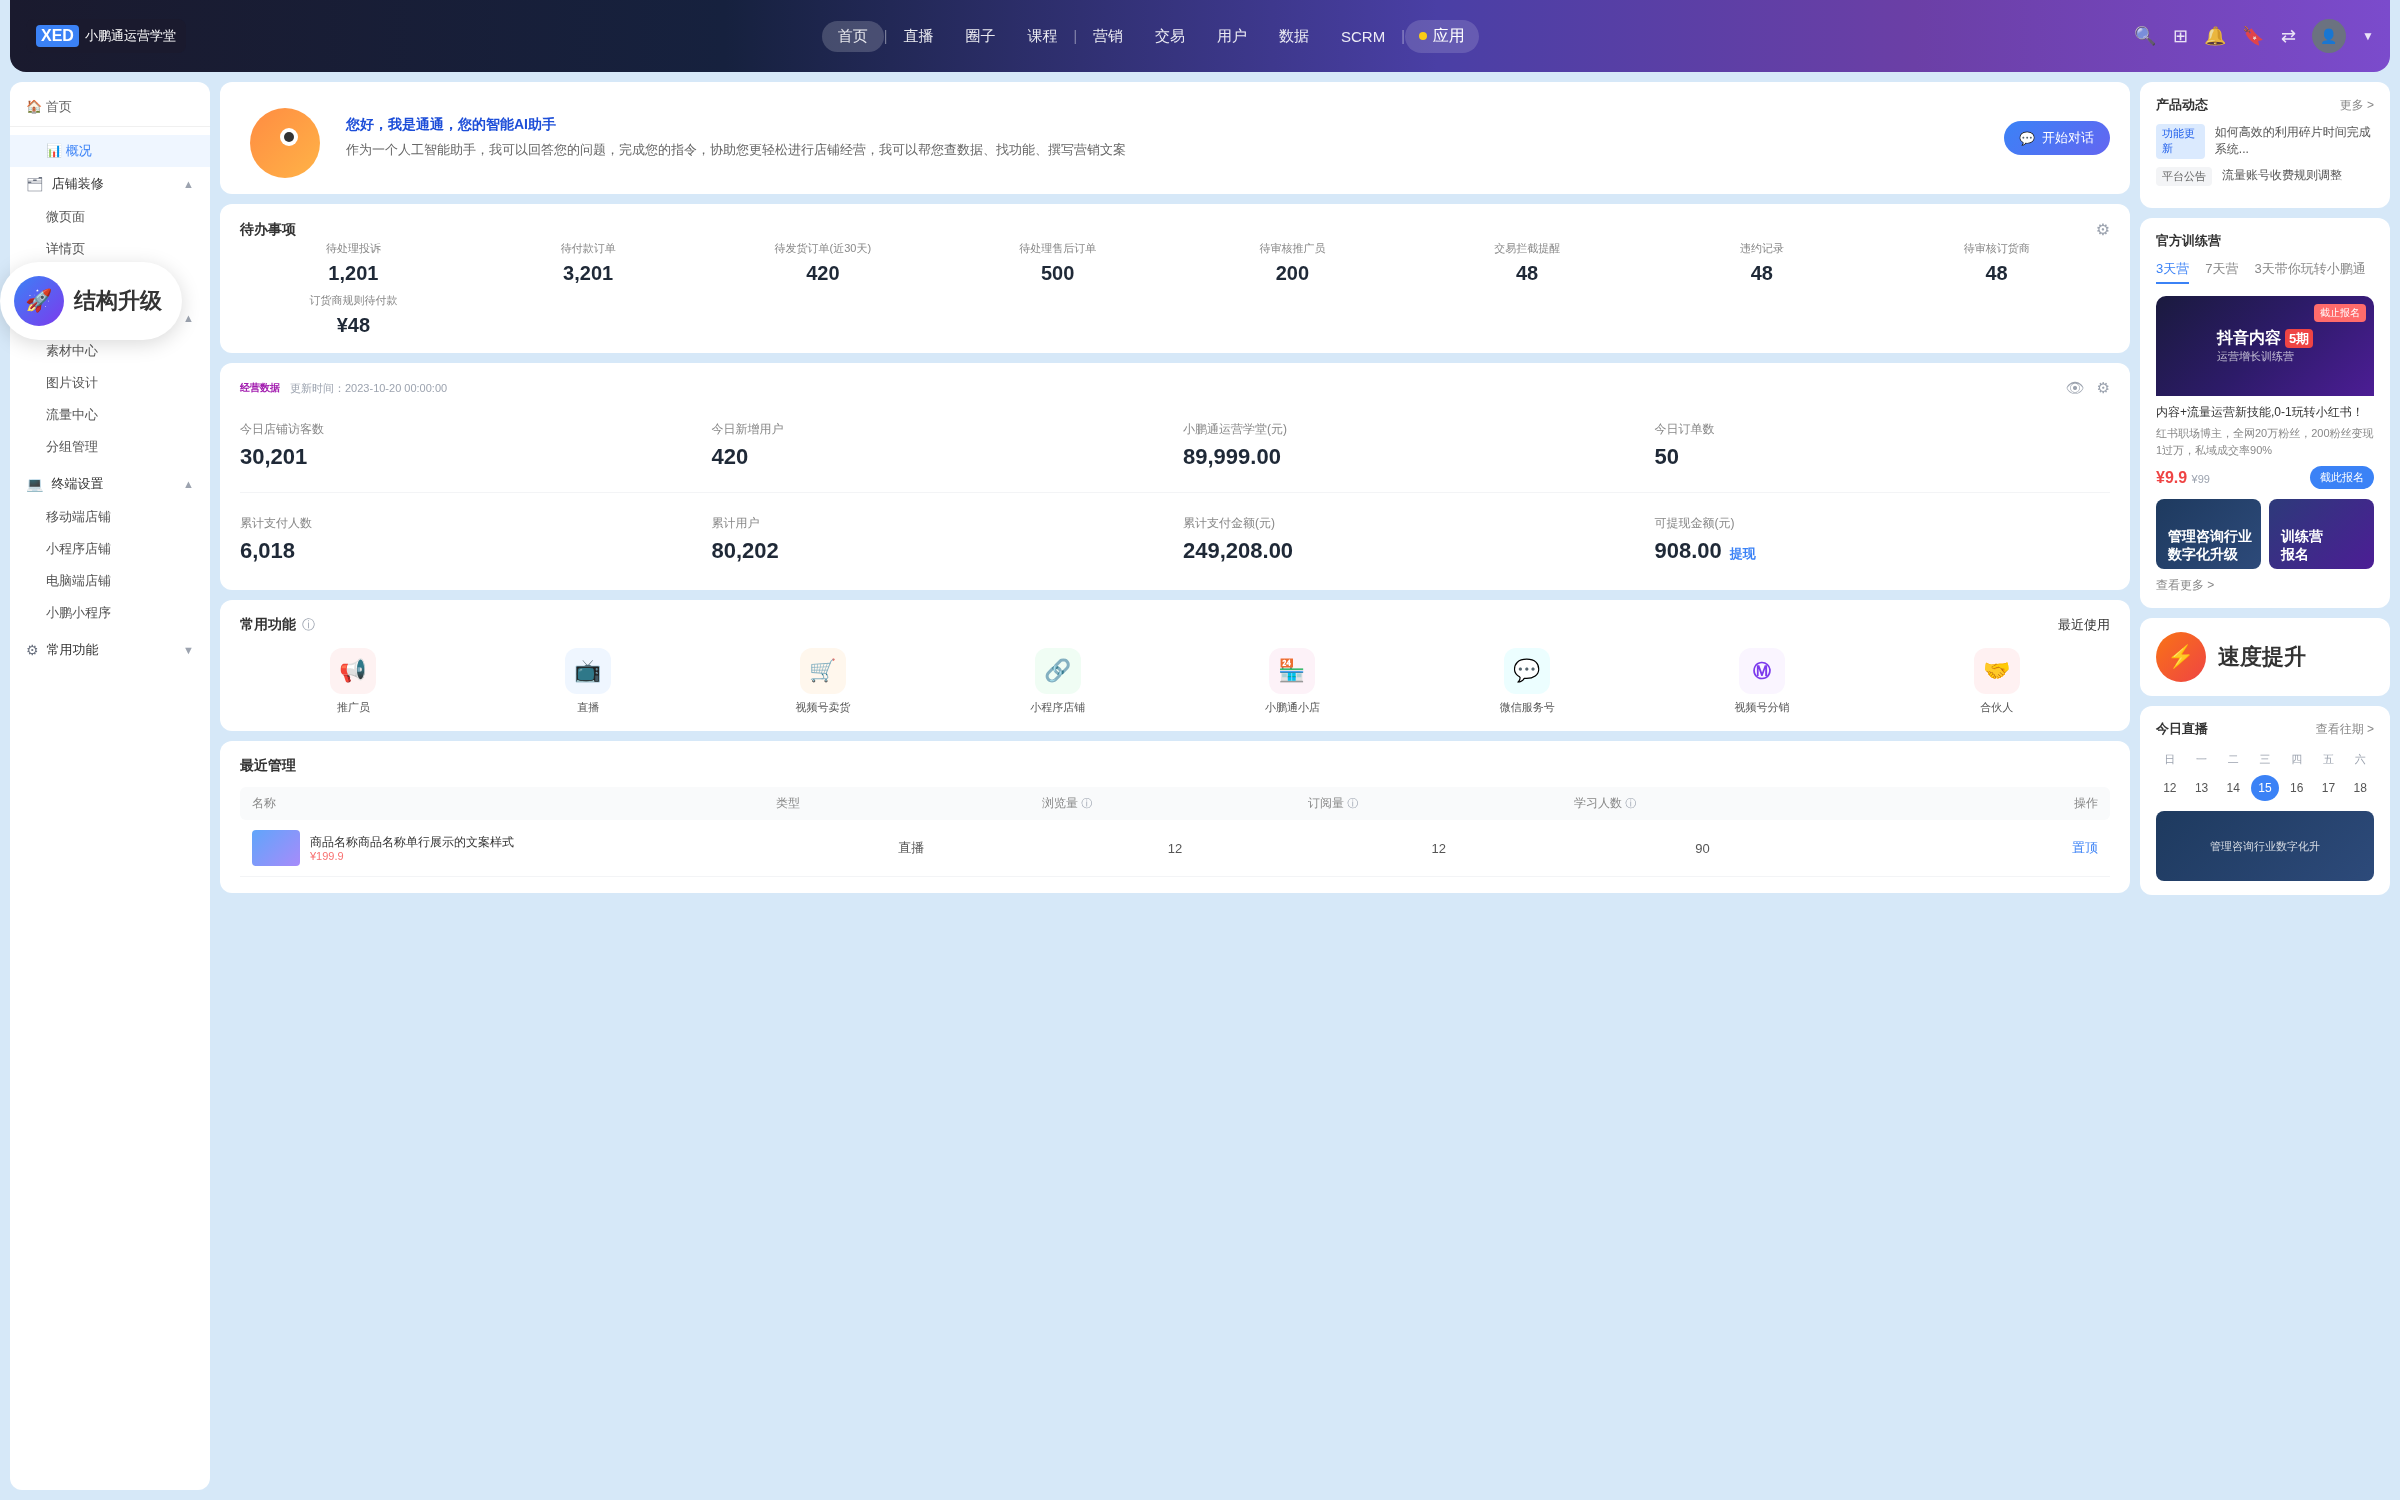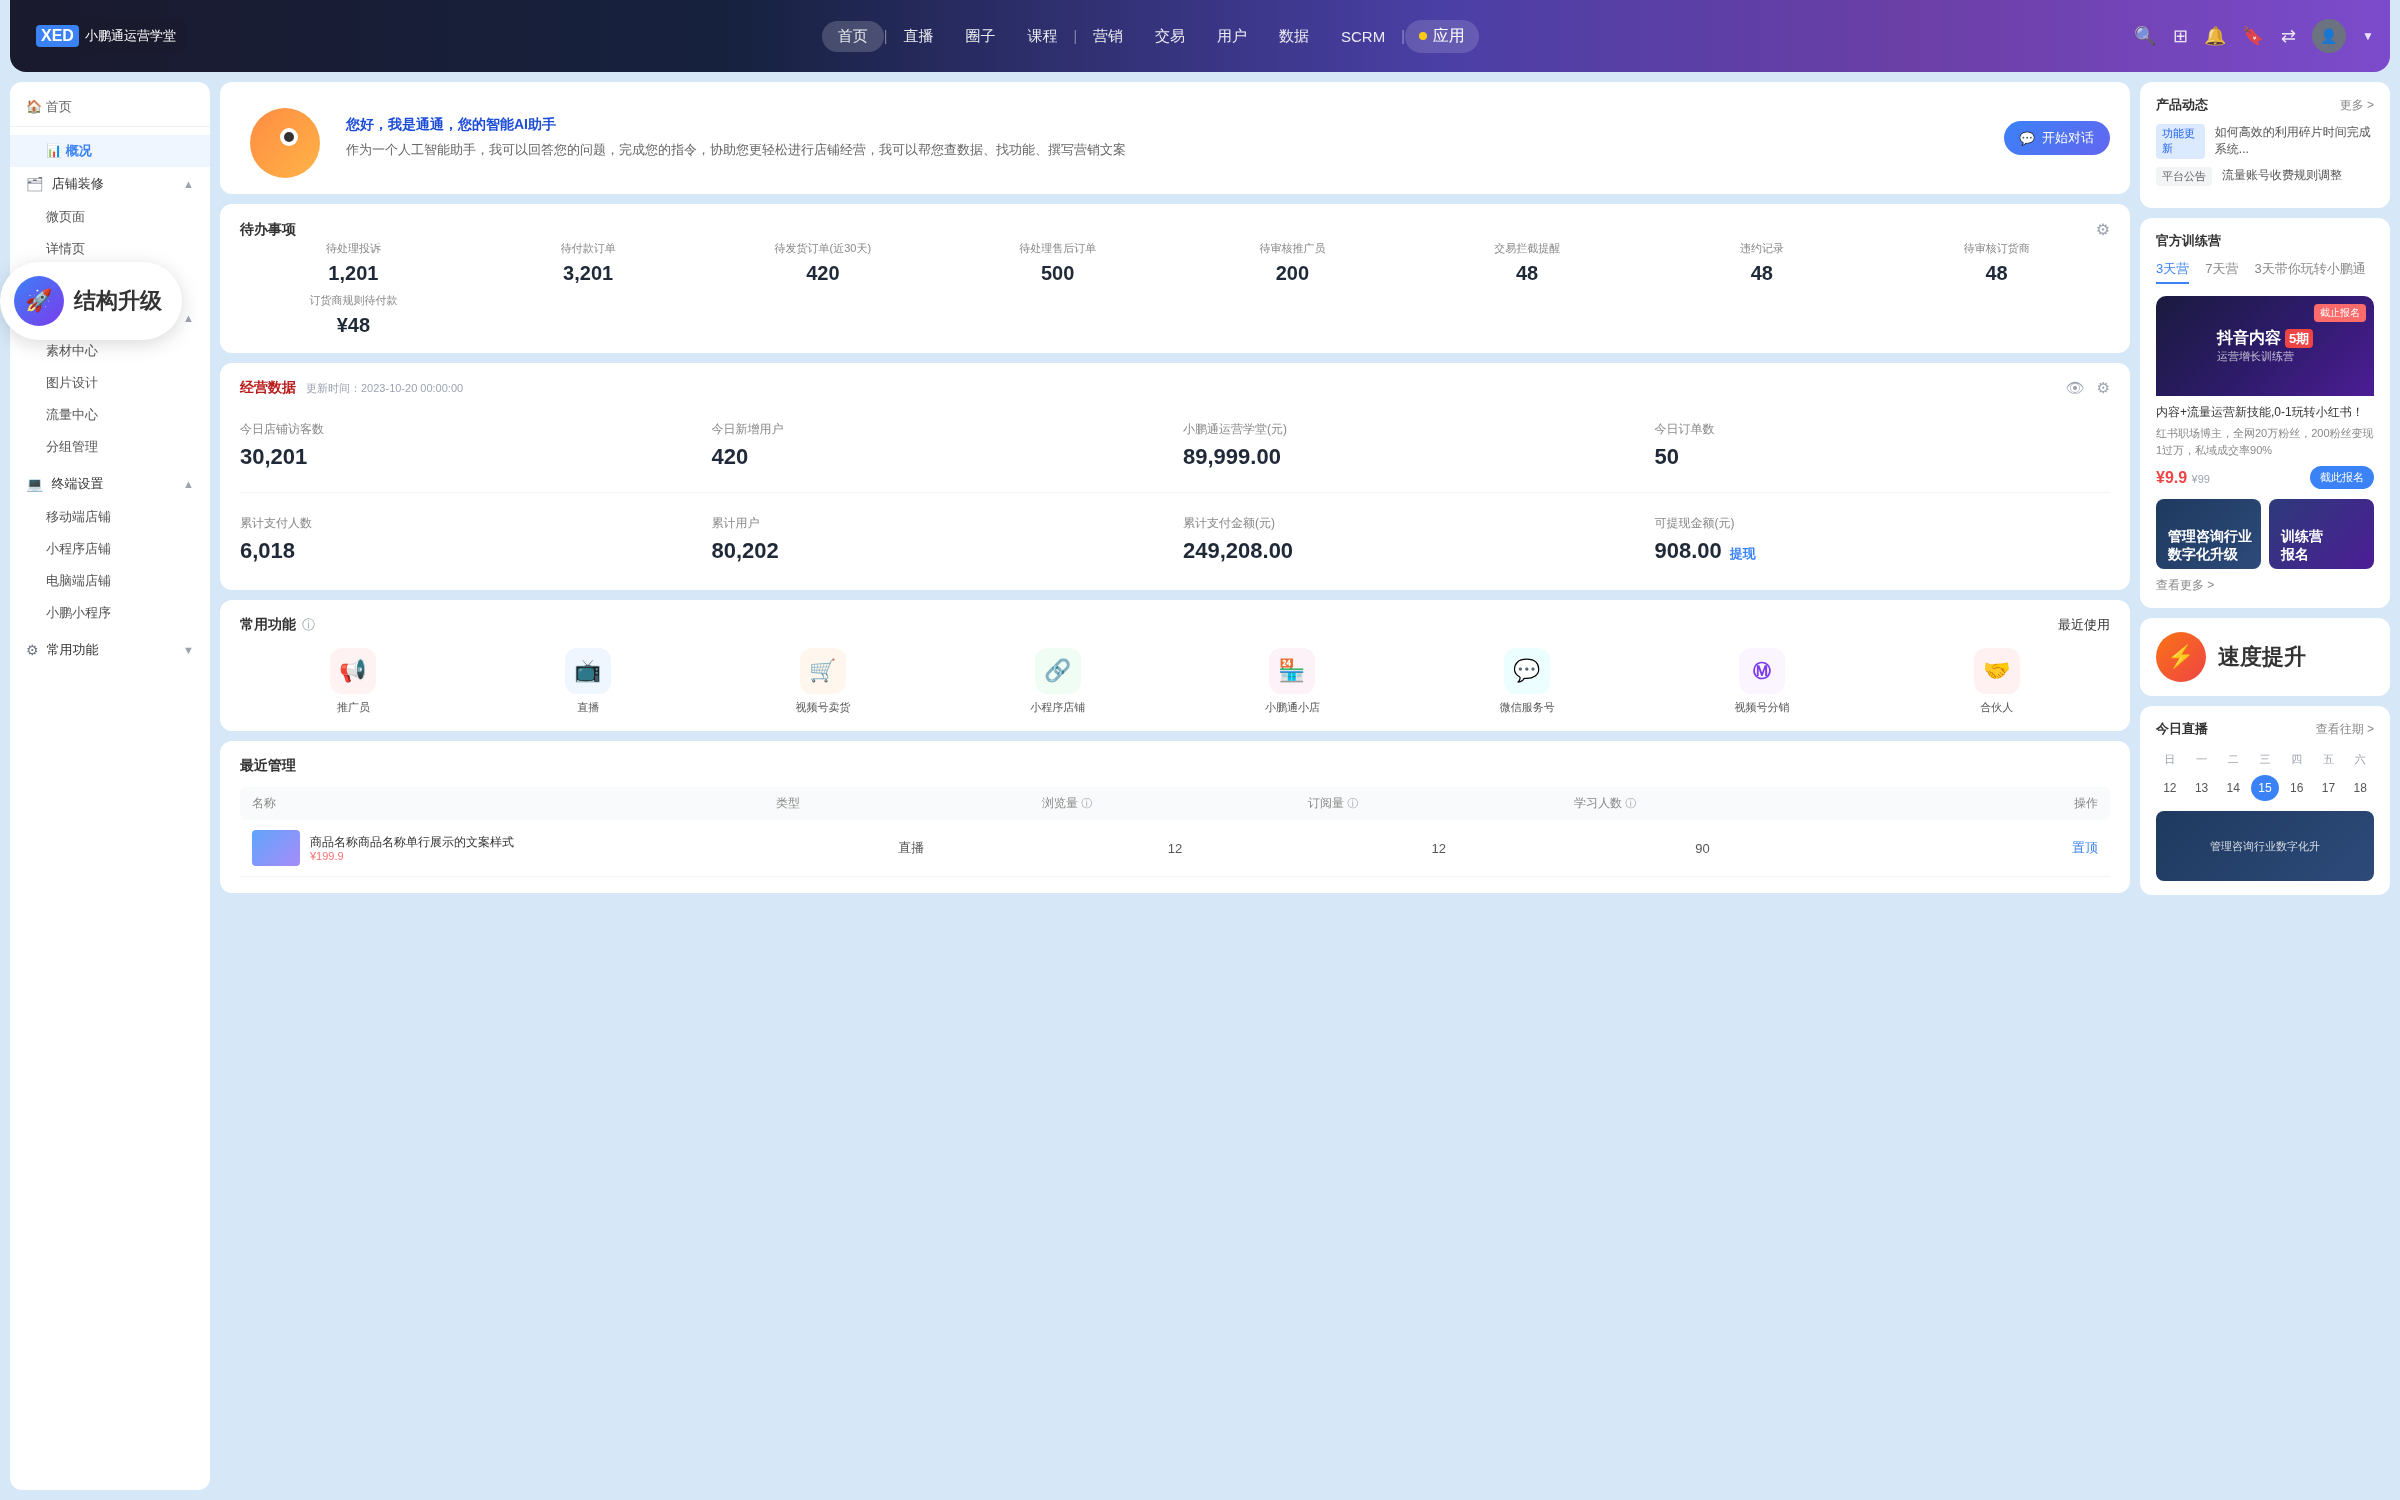"📊 概况" .sidebar-active-item { font-weight: bold -> none }
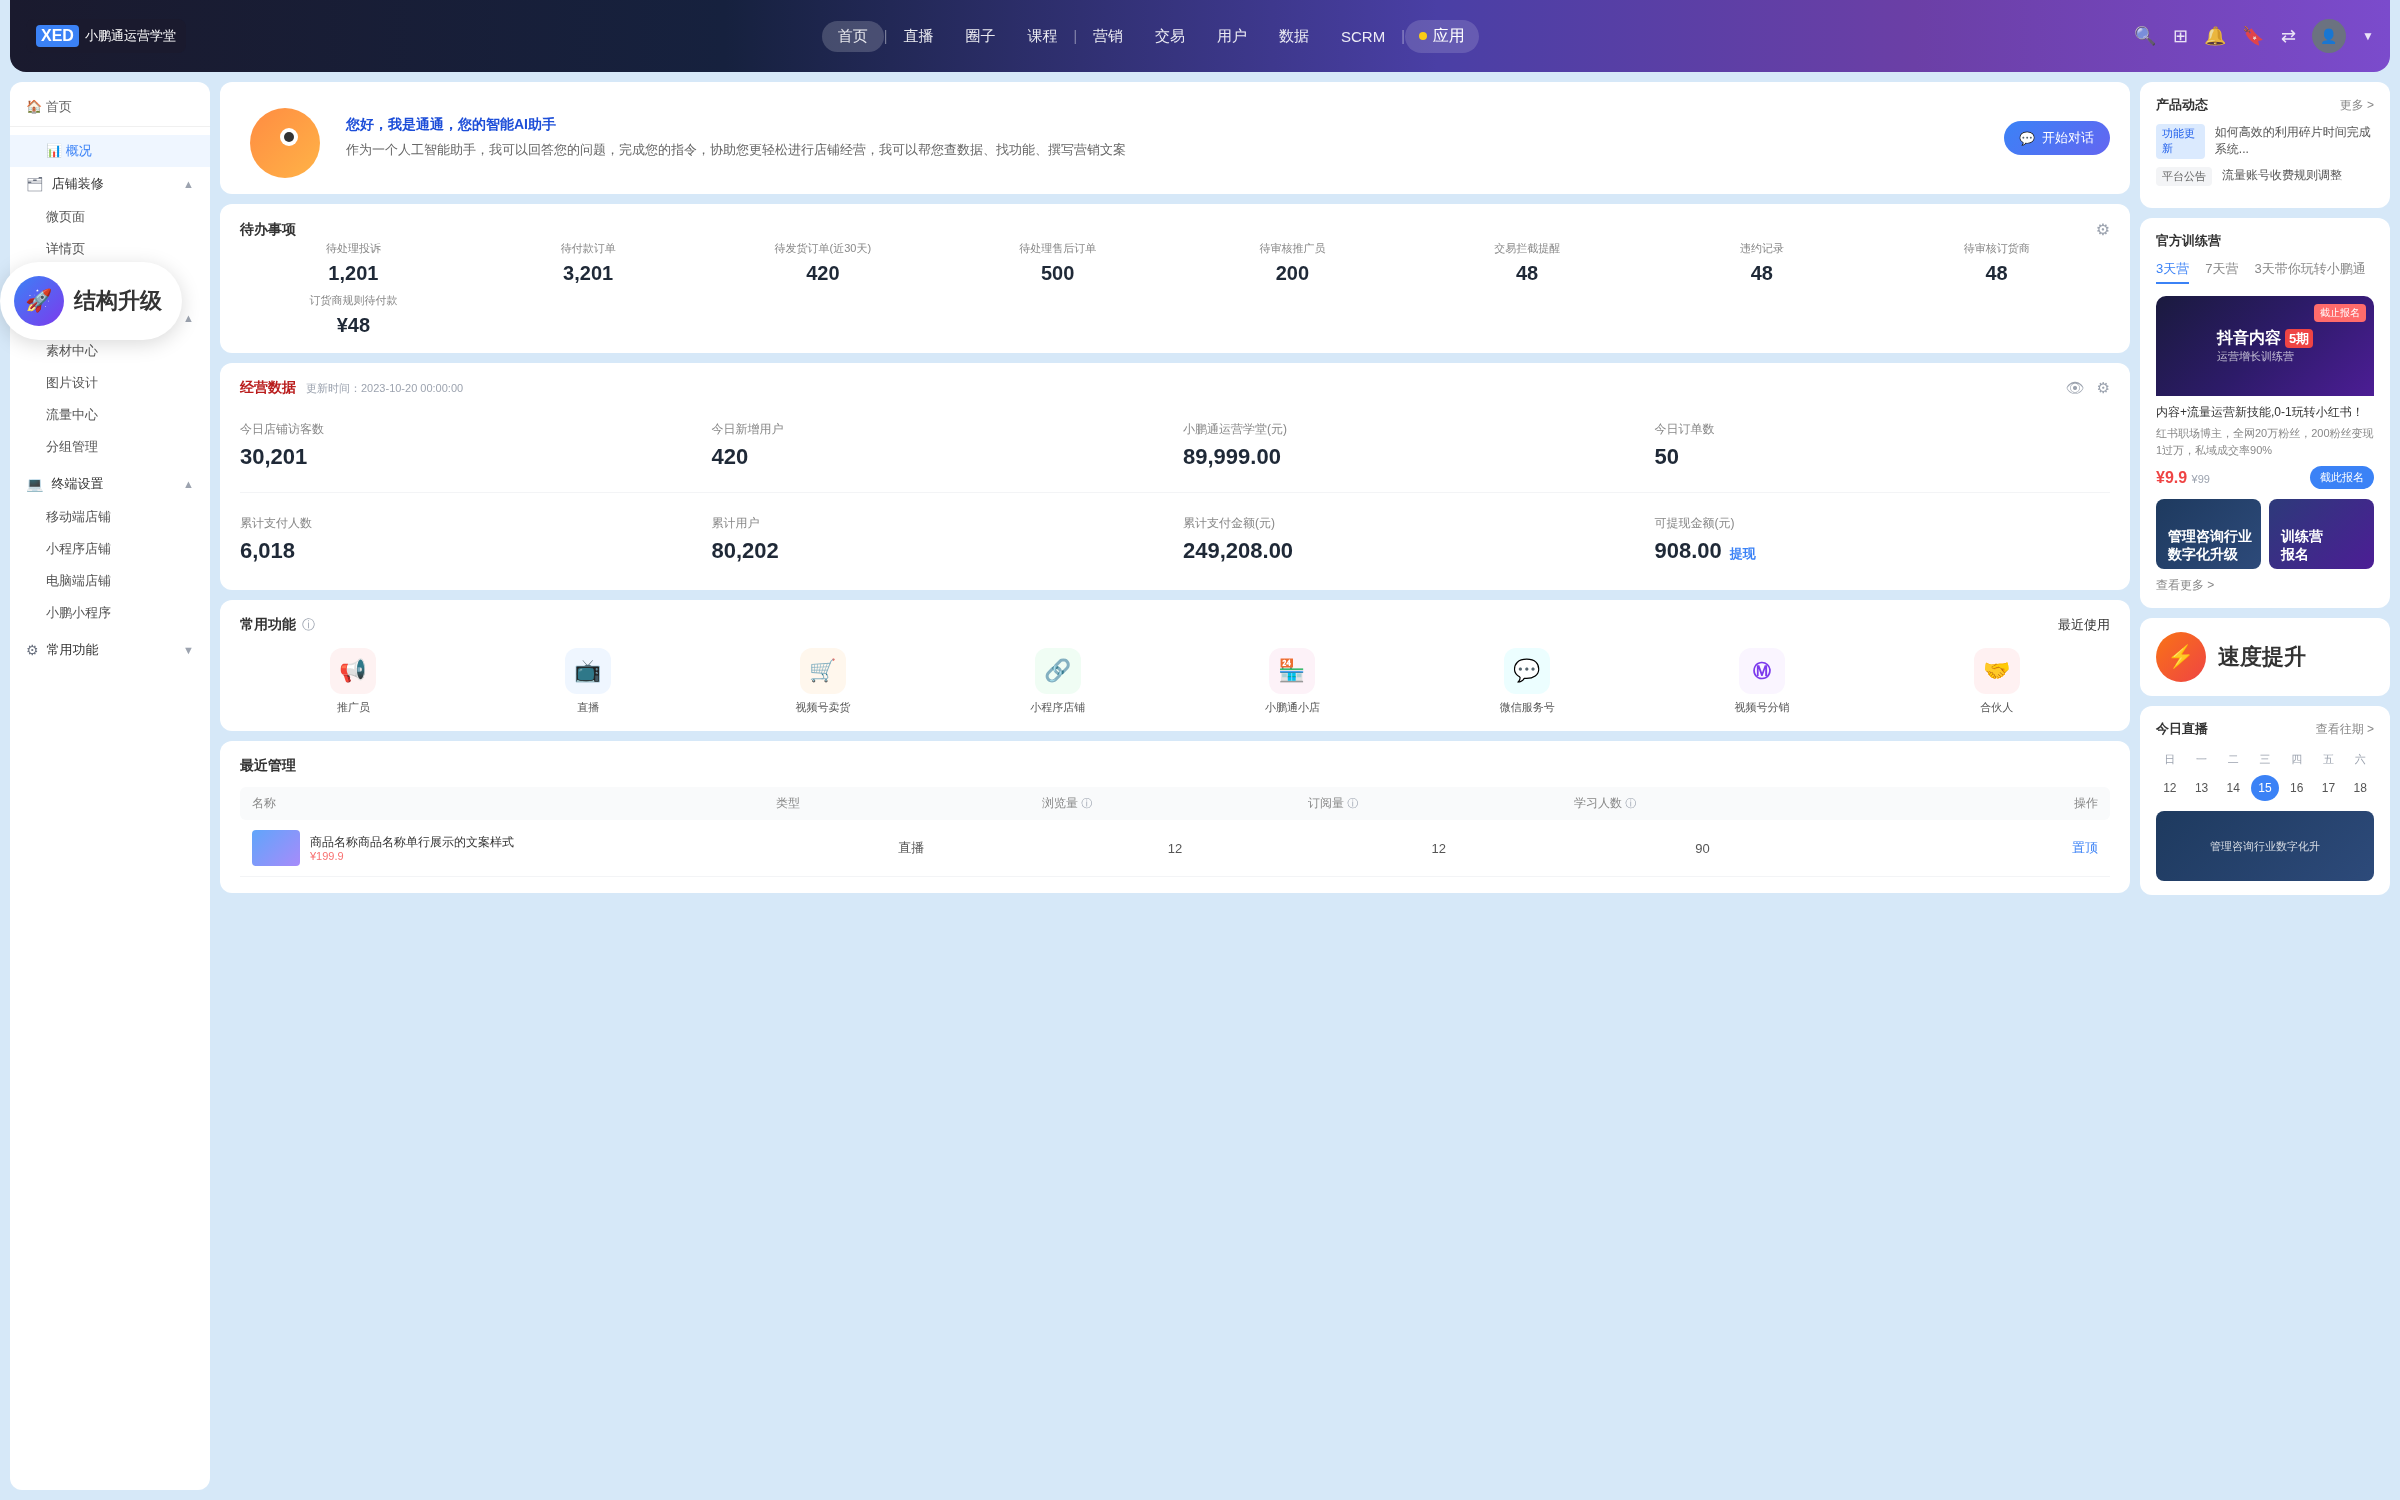"经营数据" .biz-title { color: #b91c1c -> #a21caf; font-size: 14px -> 10px }
